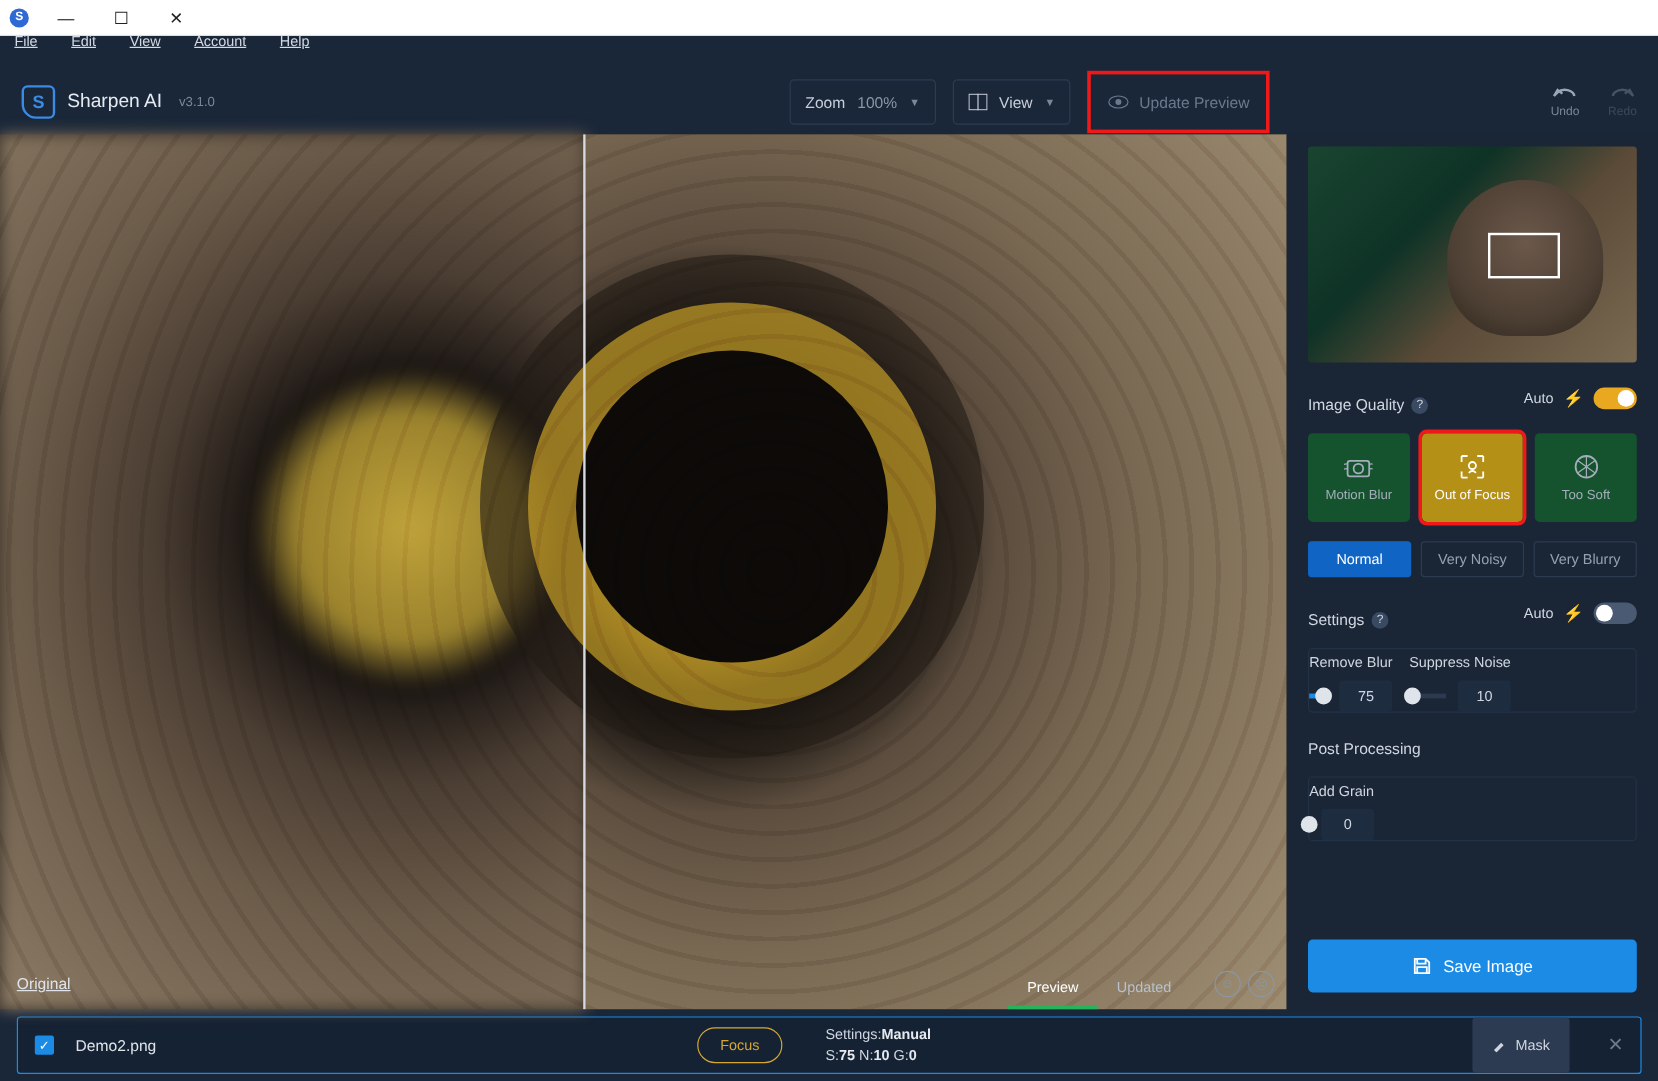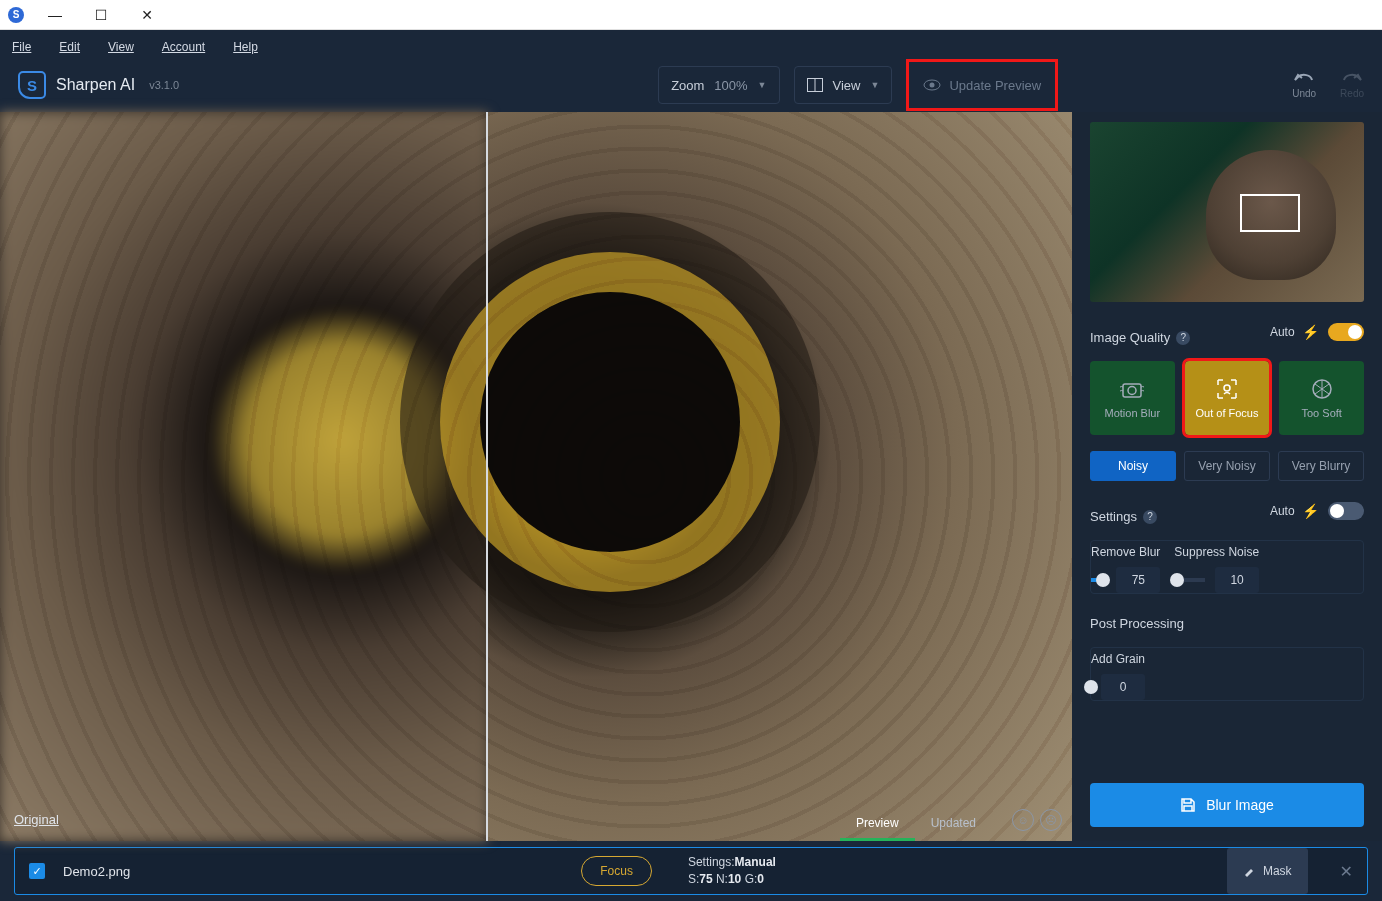"File" .menubar { padding: 0 12px -> 13px 12px }
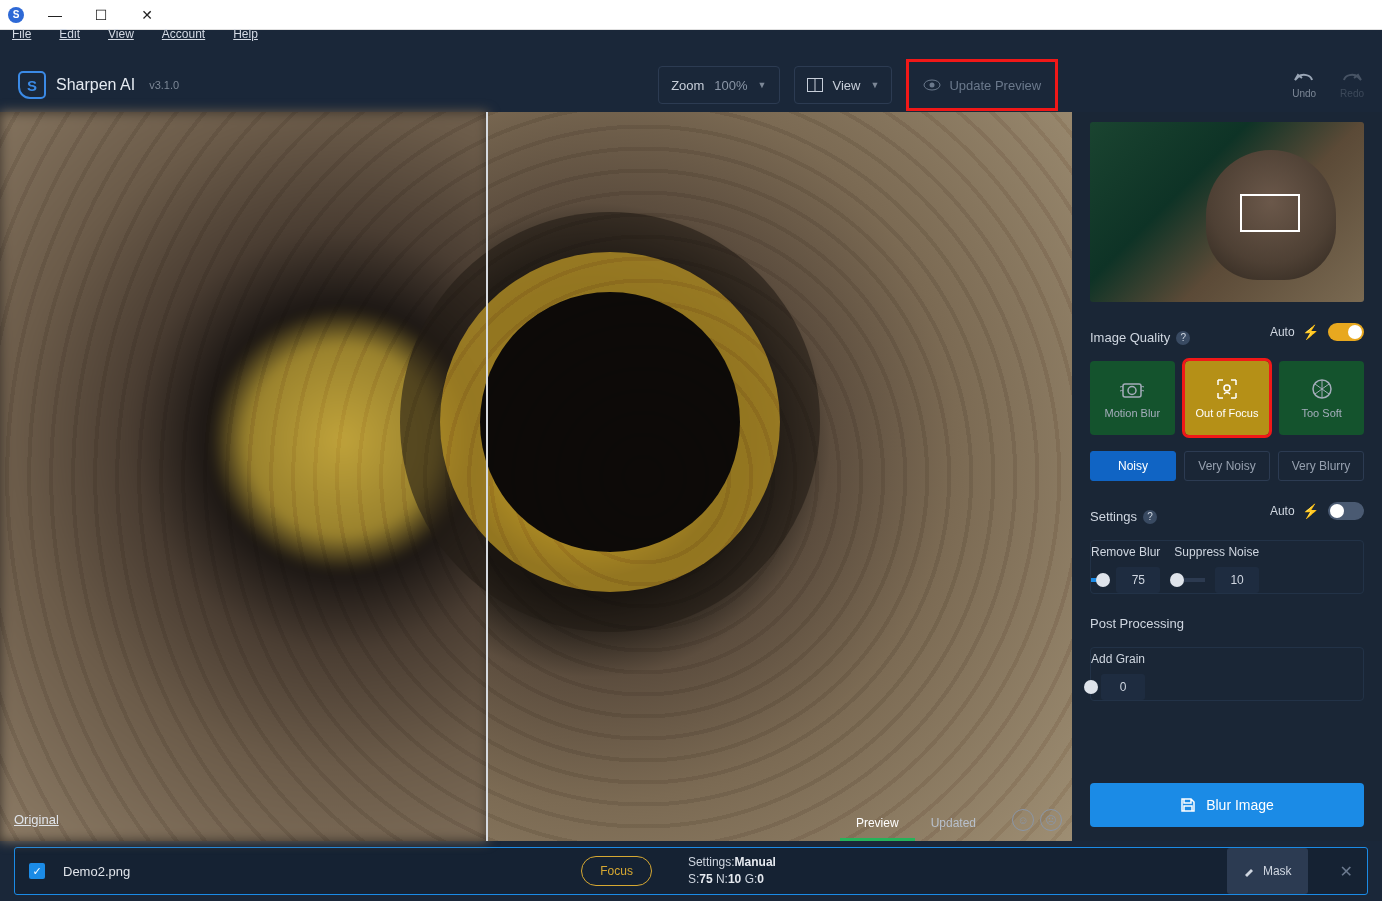"Noisy" div.sub-btn { text: Noisy -> Normal }
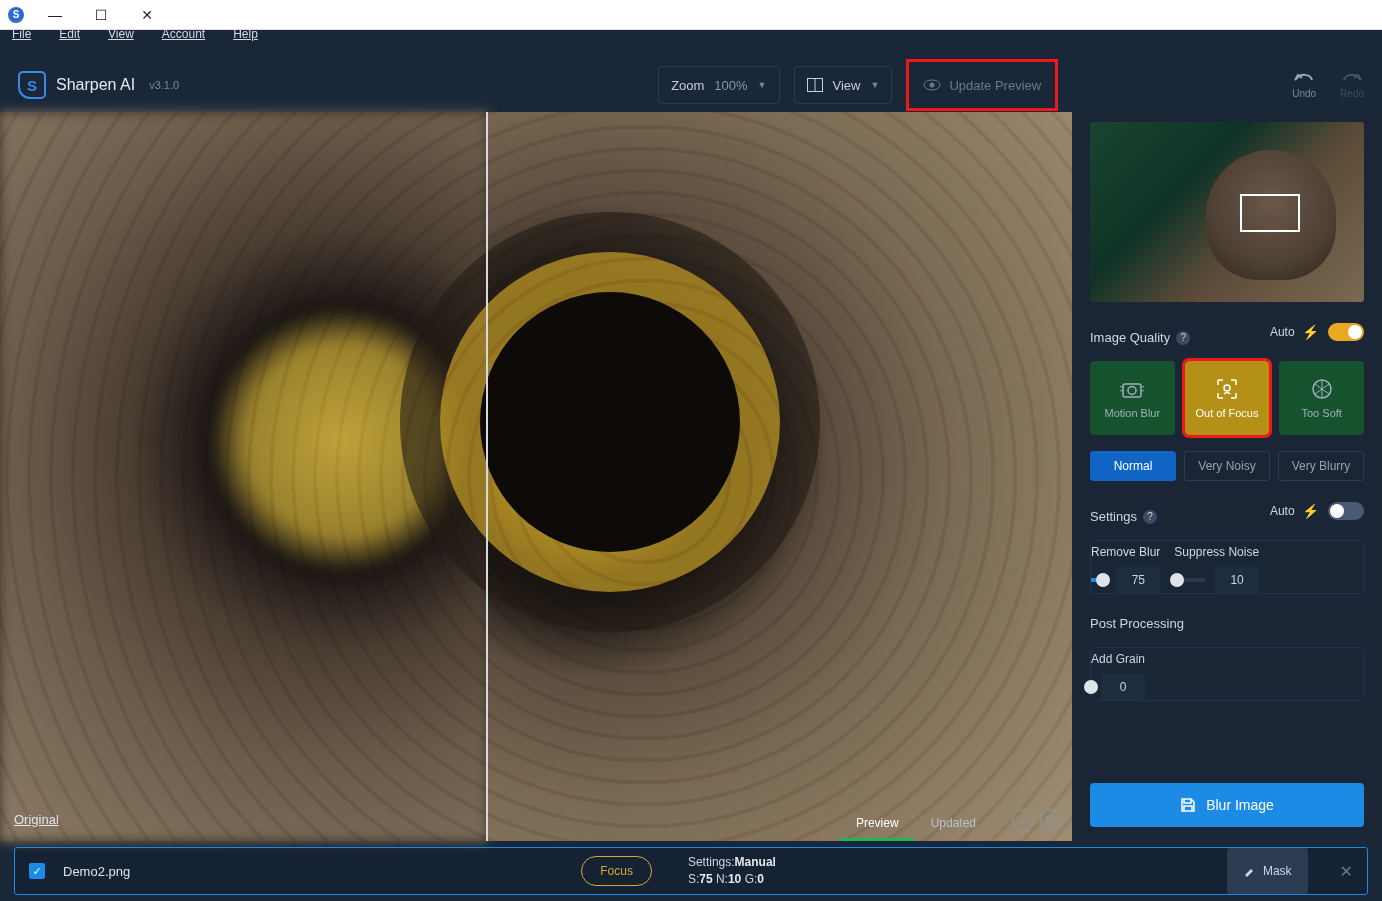"Blur Image" span { text: Blur -> Save }
